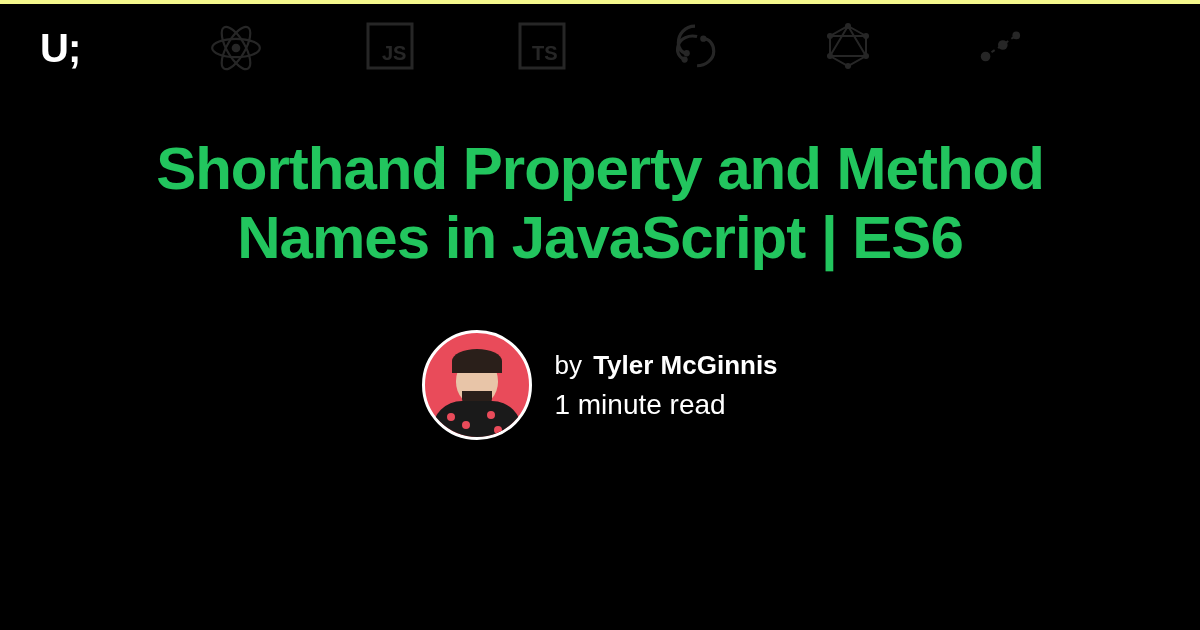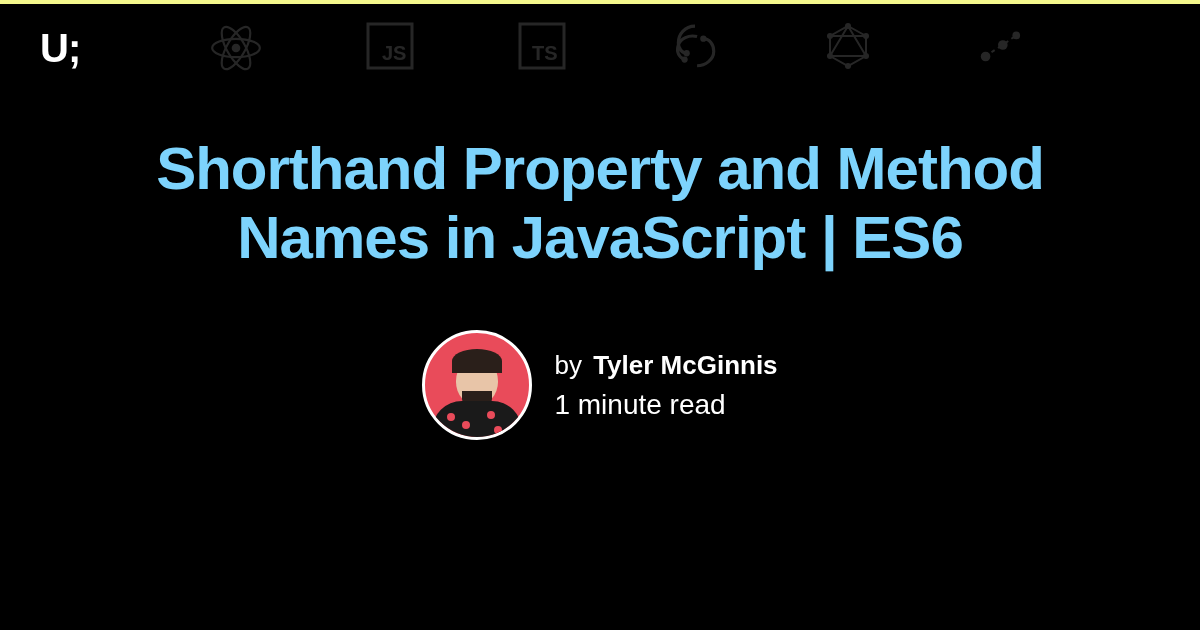"Shorthand Property and Method Names" .title { color: #7dd3fc -> #22c55e }
